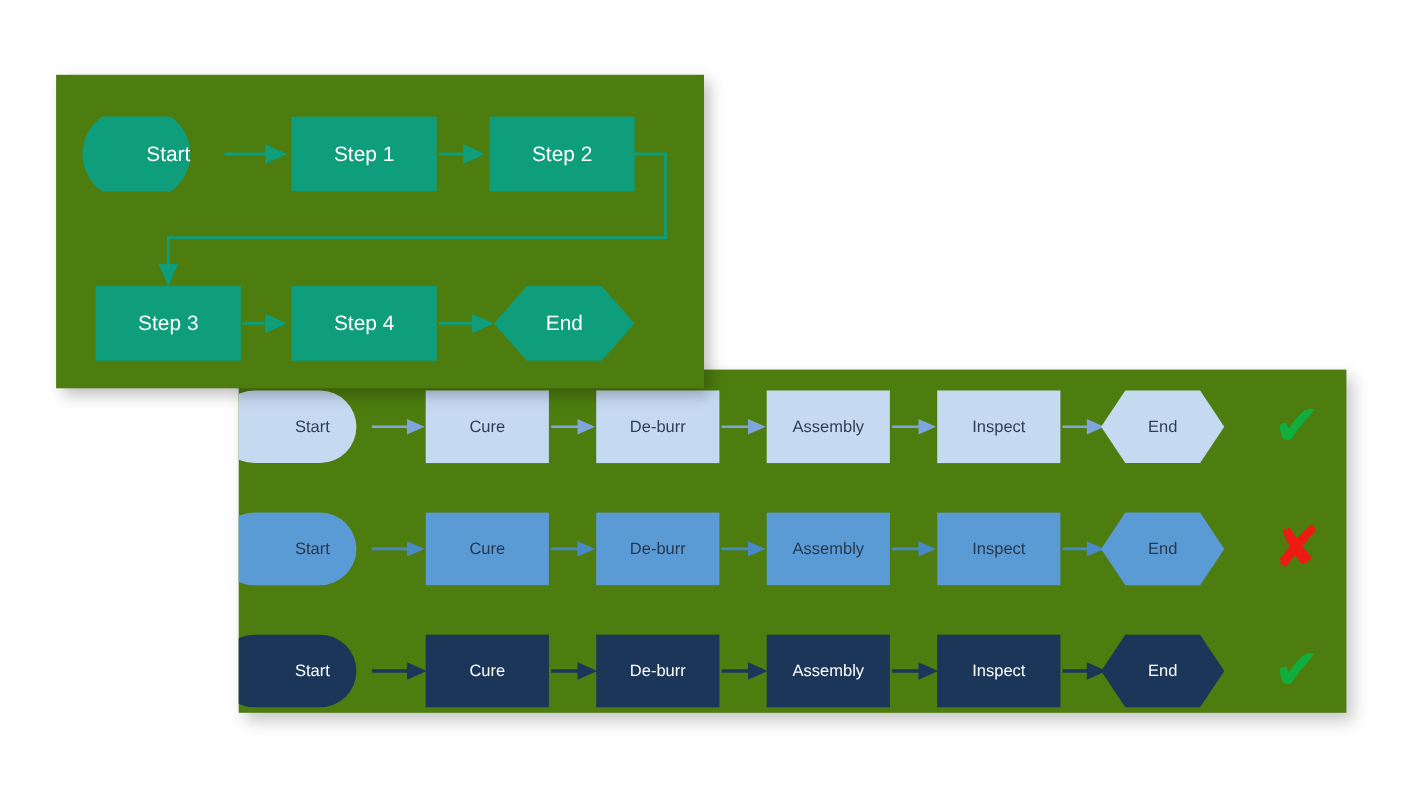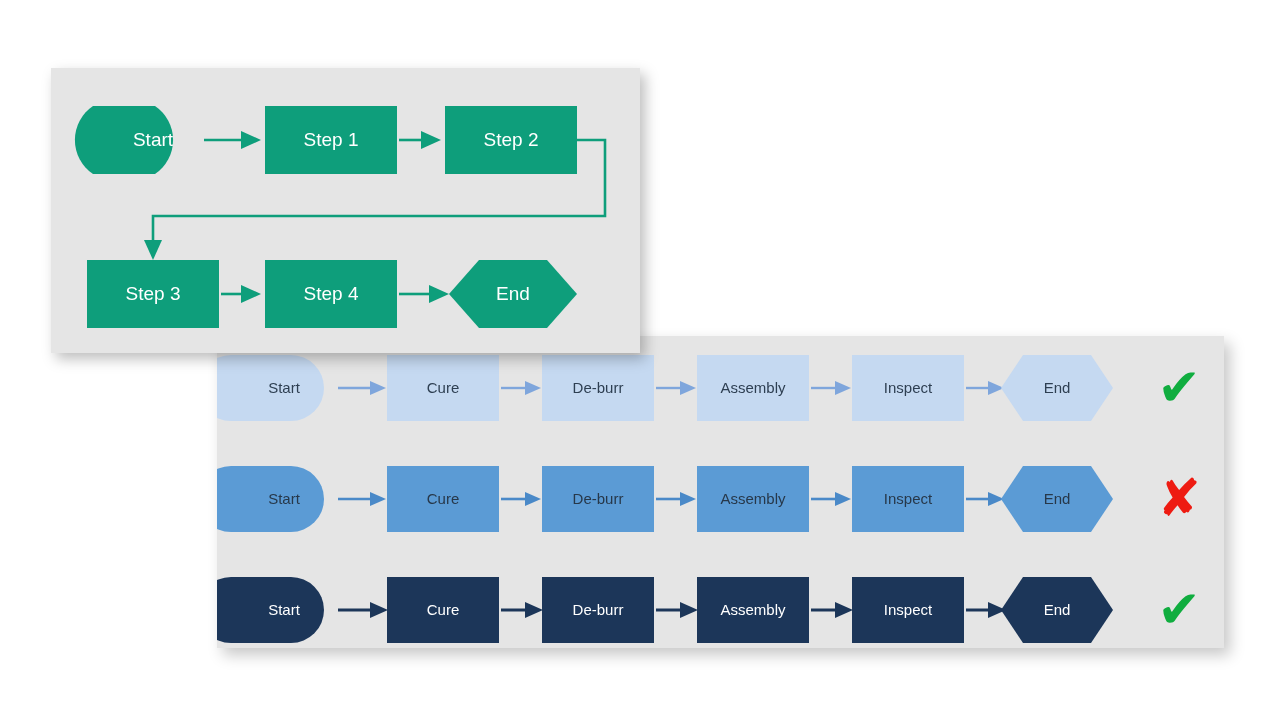"Start" .card { background: #e5e5e5 -> #4d7c0f }
